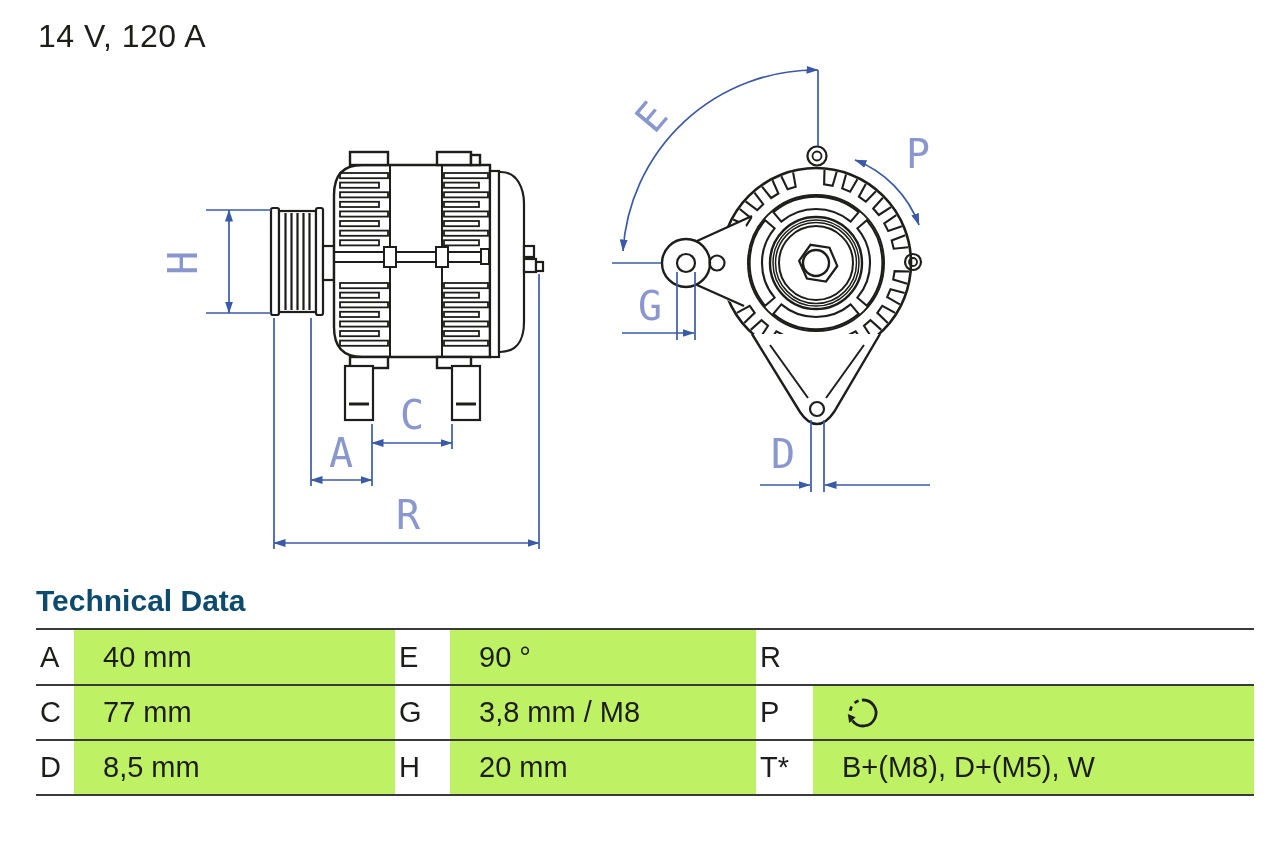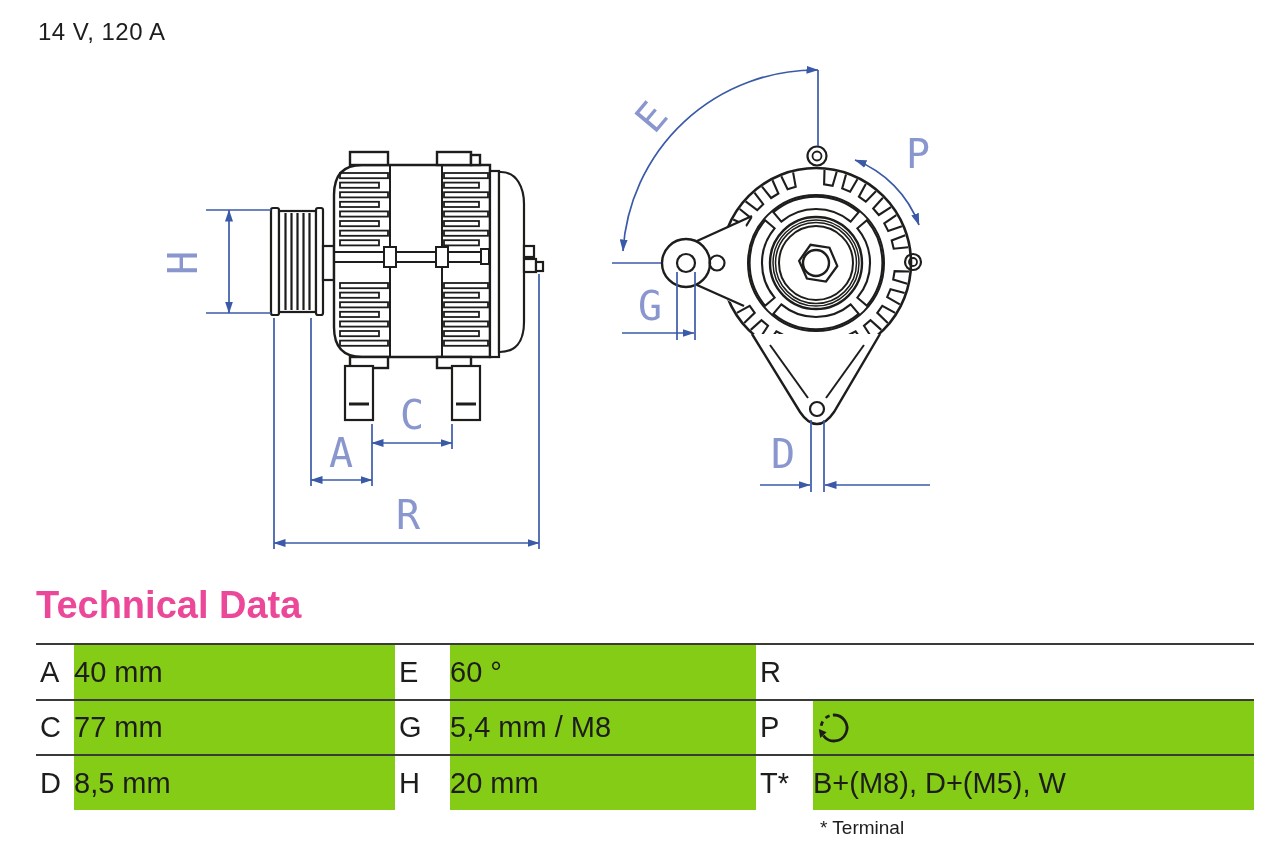"14 V, 120 A" .title { font-size: 24px -> 32px }
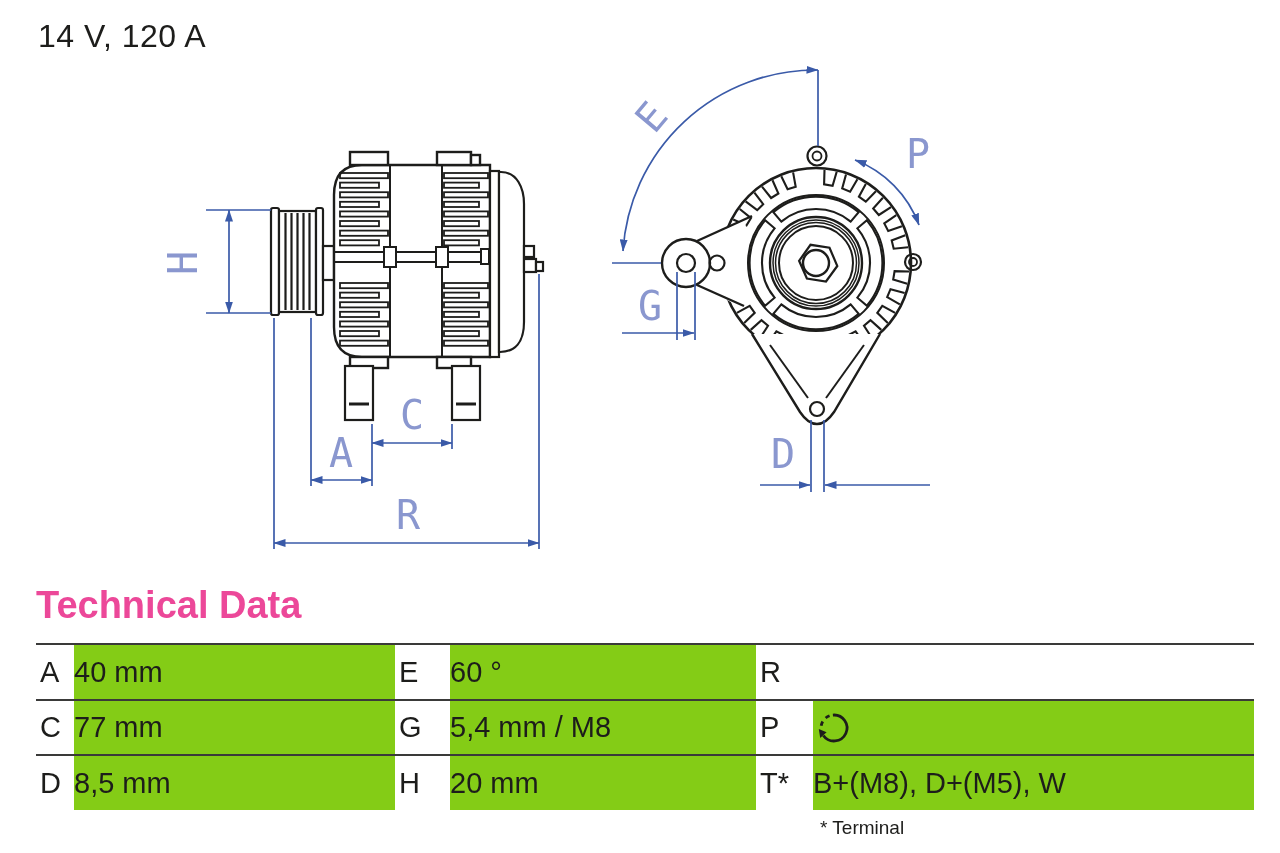"Technical Data" .tech-heading { color: #ec4899 -> #0c4a6e; font-size: 38px -> 30px; margin: 0 0 16px 0 -> 0 0 10px 0 }
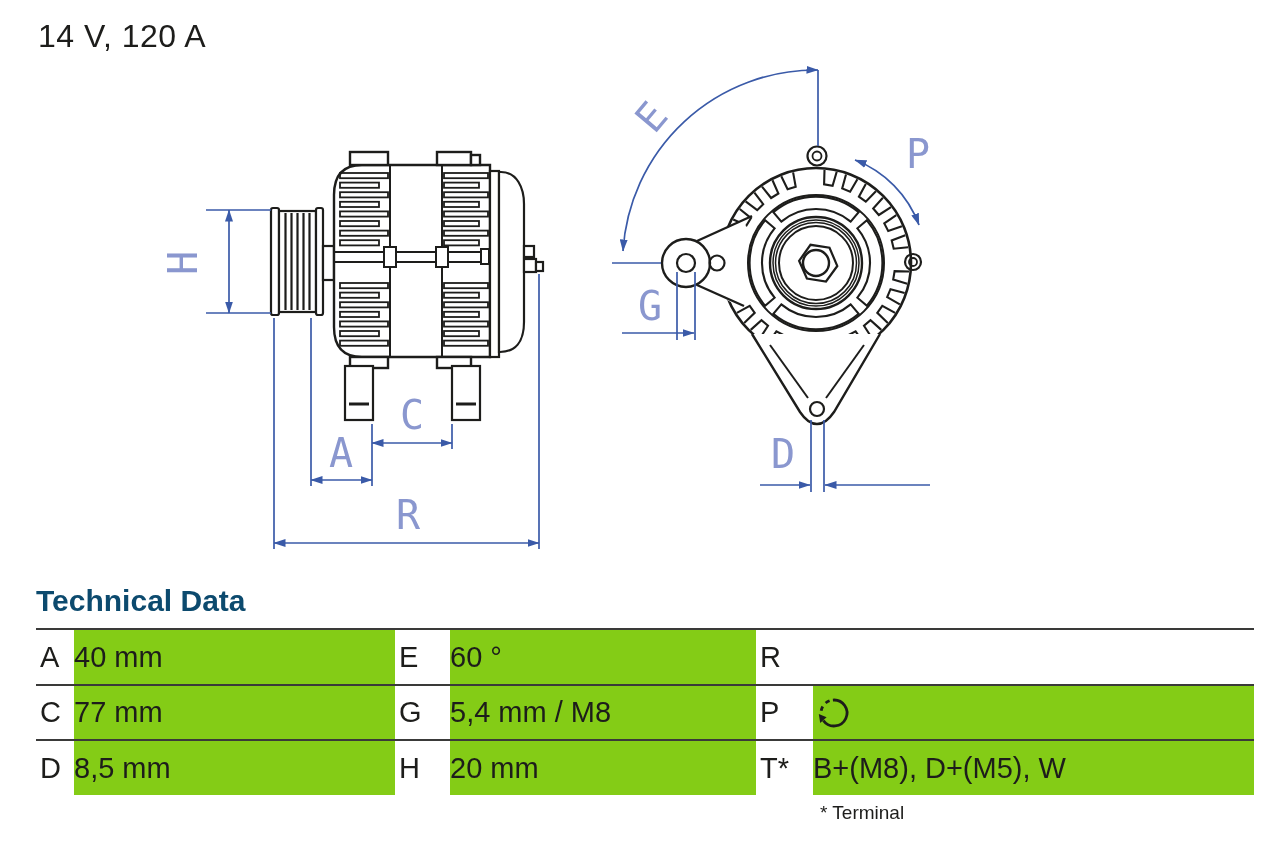"40 mm" .valcell { background: #84cc16 -> #bef264; padding-left: none -> 29px }
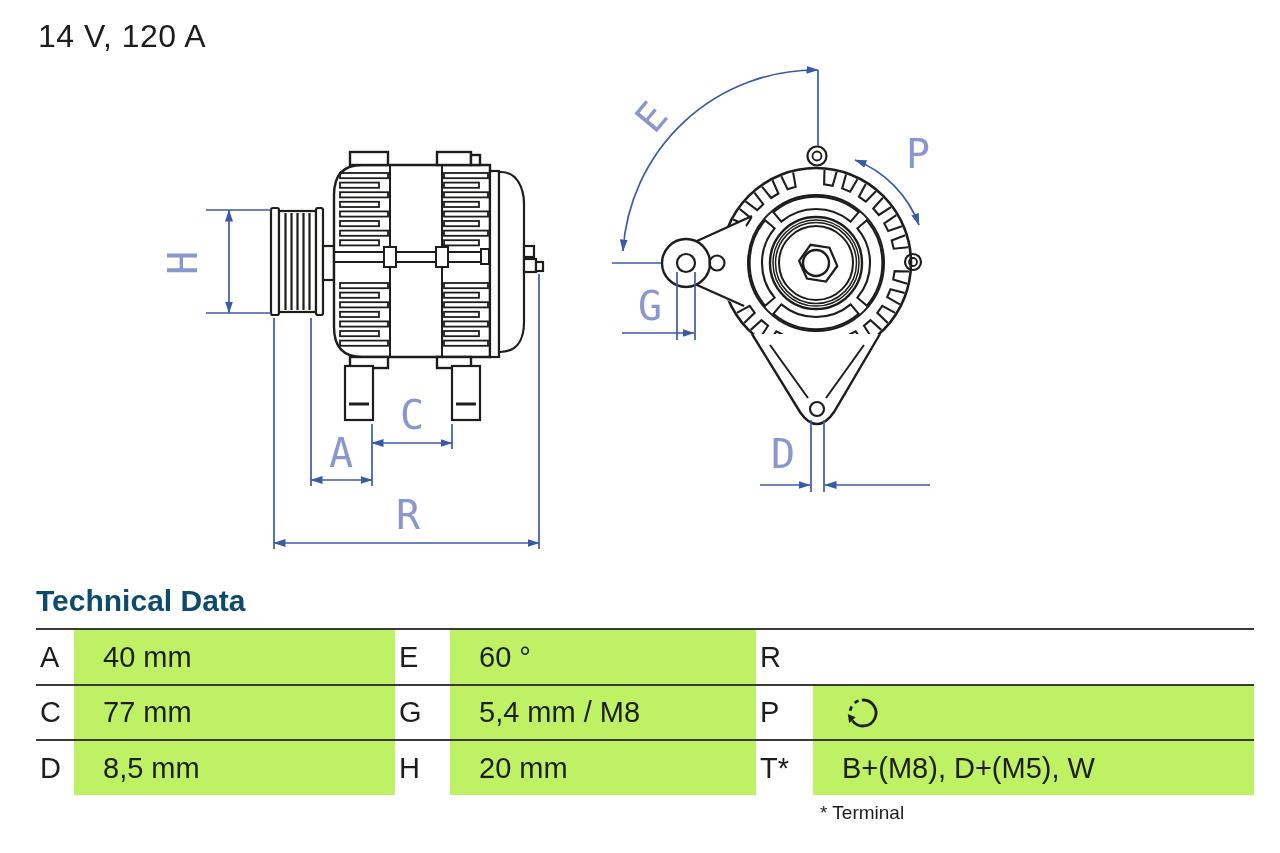"60 °" div.cell { text: 60 -> 90 }
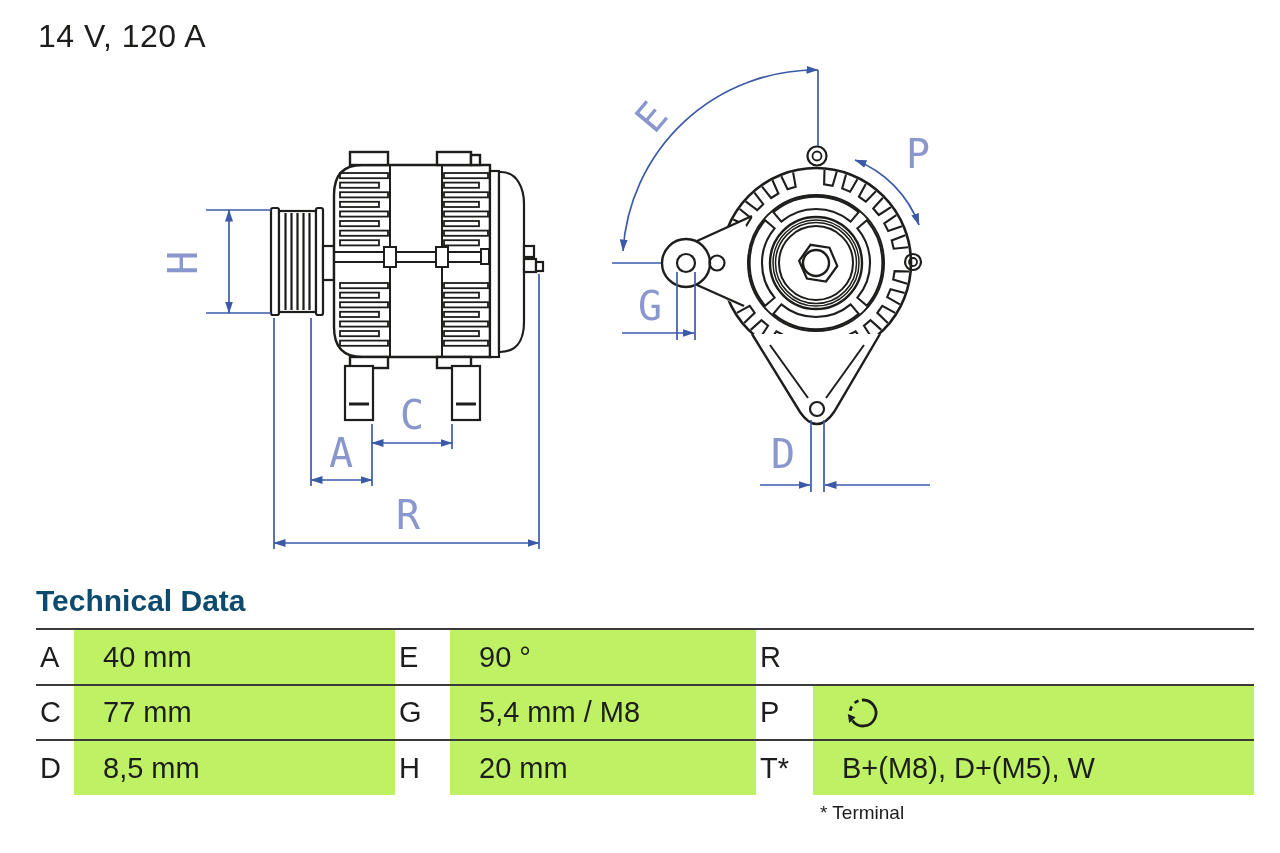"5,4 mm / M8" div.cell { text: 5,4 -> 3,8 }
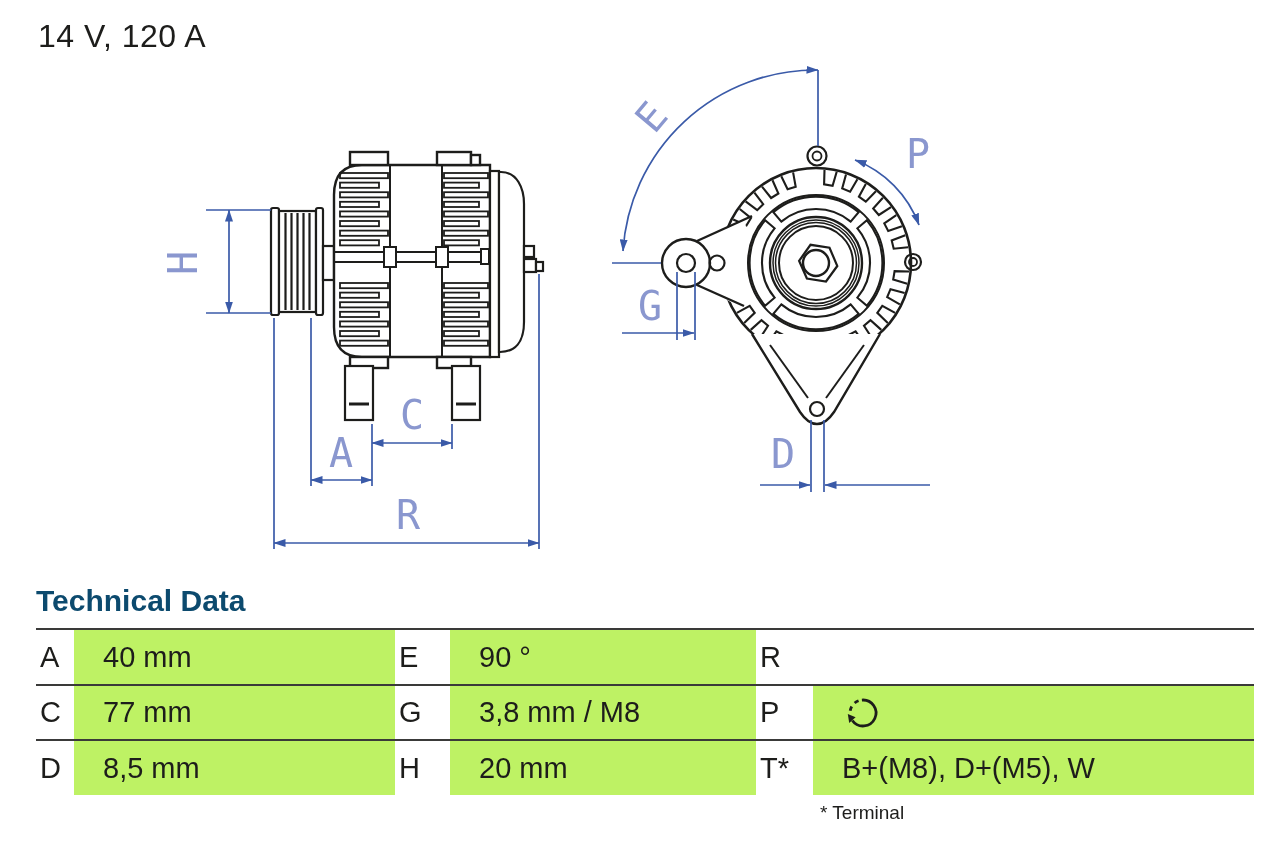"* Terminal" div.footnote { html: <div>* Terminal</div> -> none }
